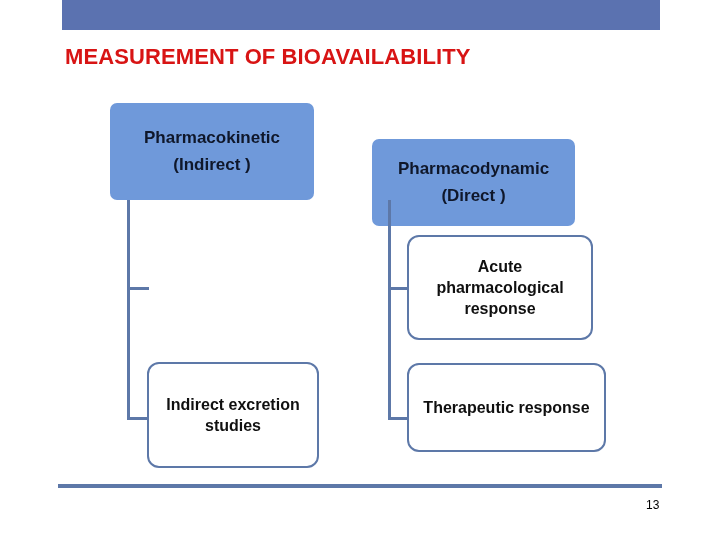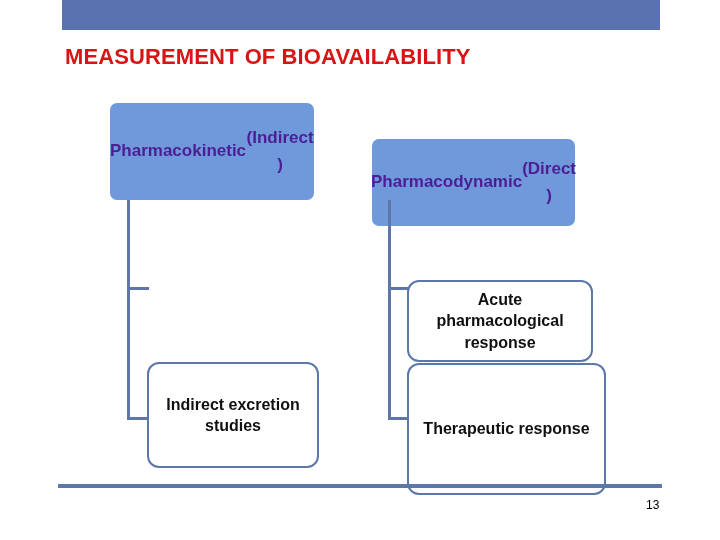"Pharmacokinetic" .hbox { color: #4c1d95 -> #0f172a; flex-direction: row -> column }
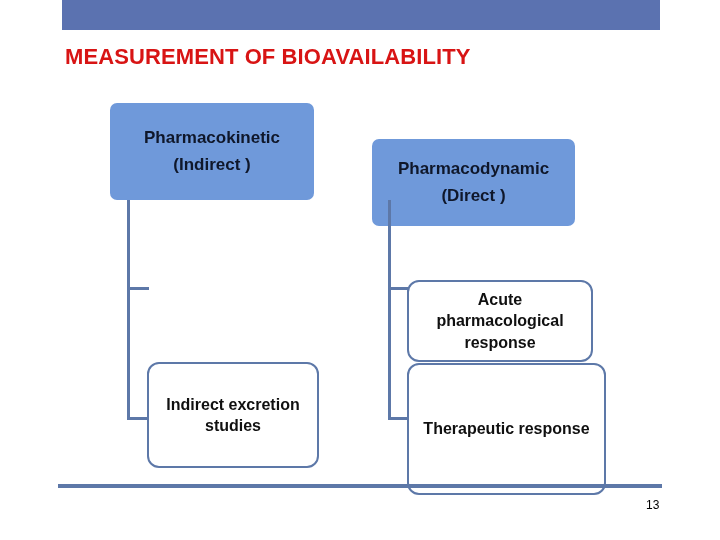"Acute pharmacological response" #wbox-acute { height: 82px -> 105px; margin-top: 45px -> none }
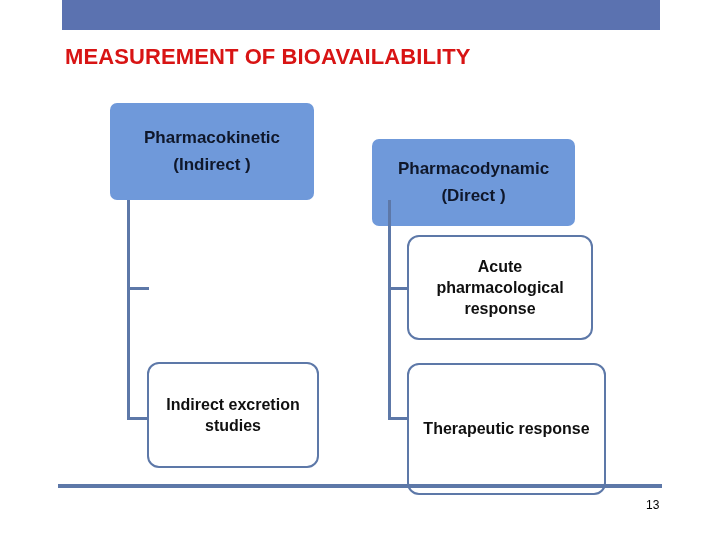"Therapeutic response" #wbox-therap { height: 132px -> 89px }
